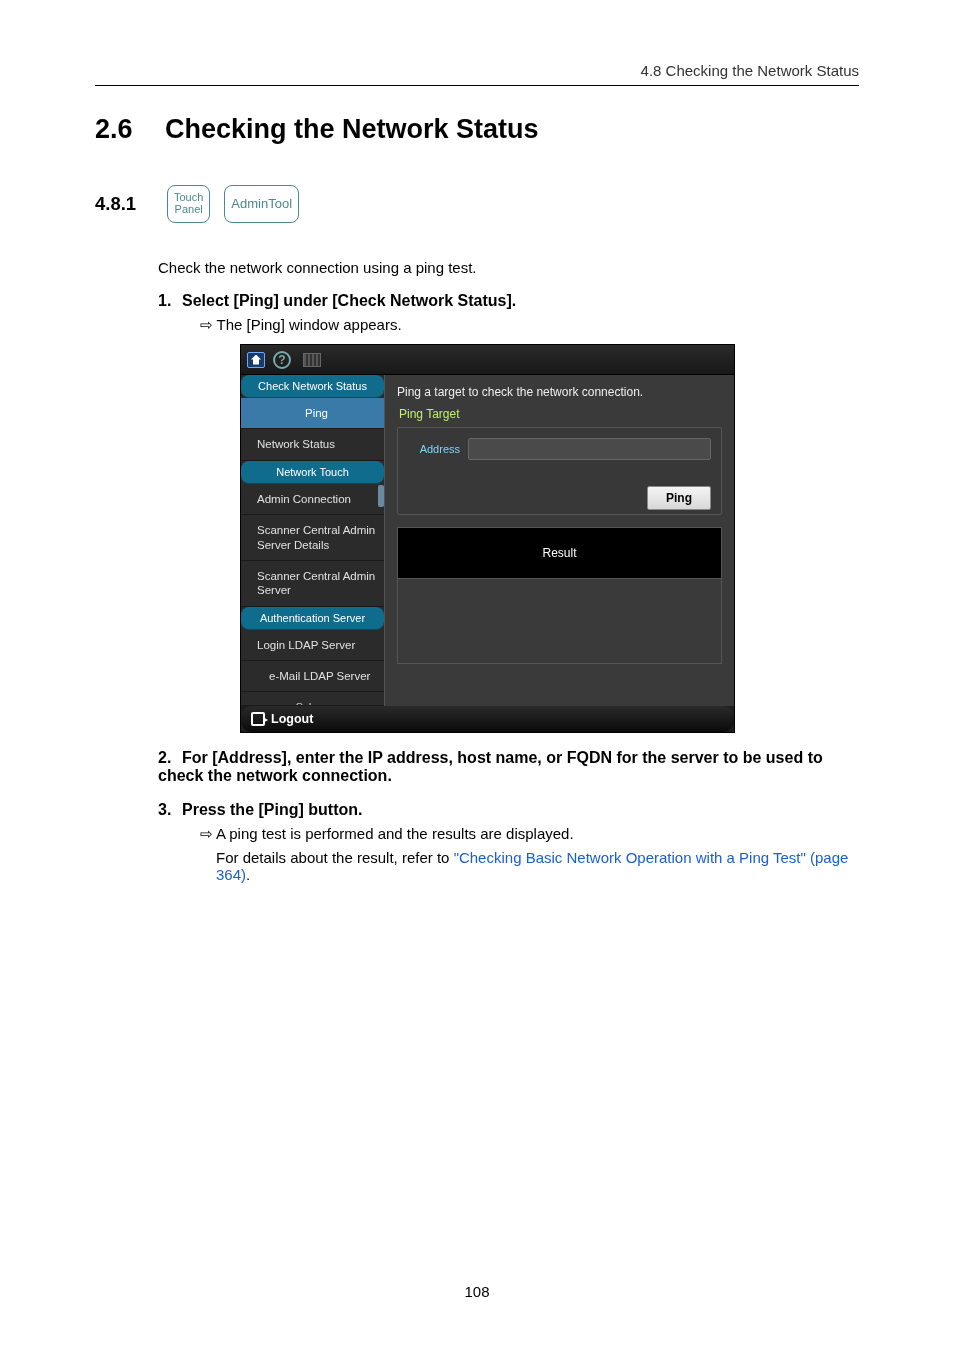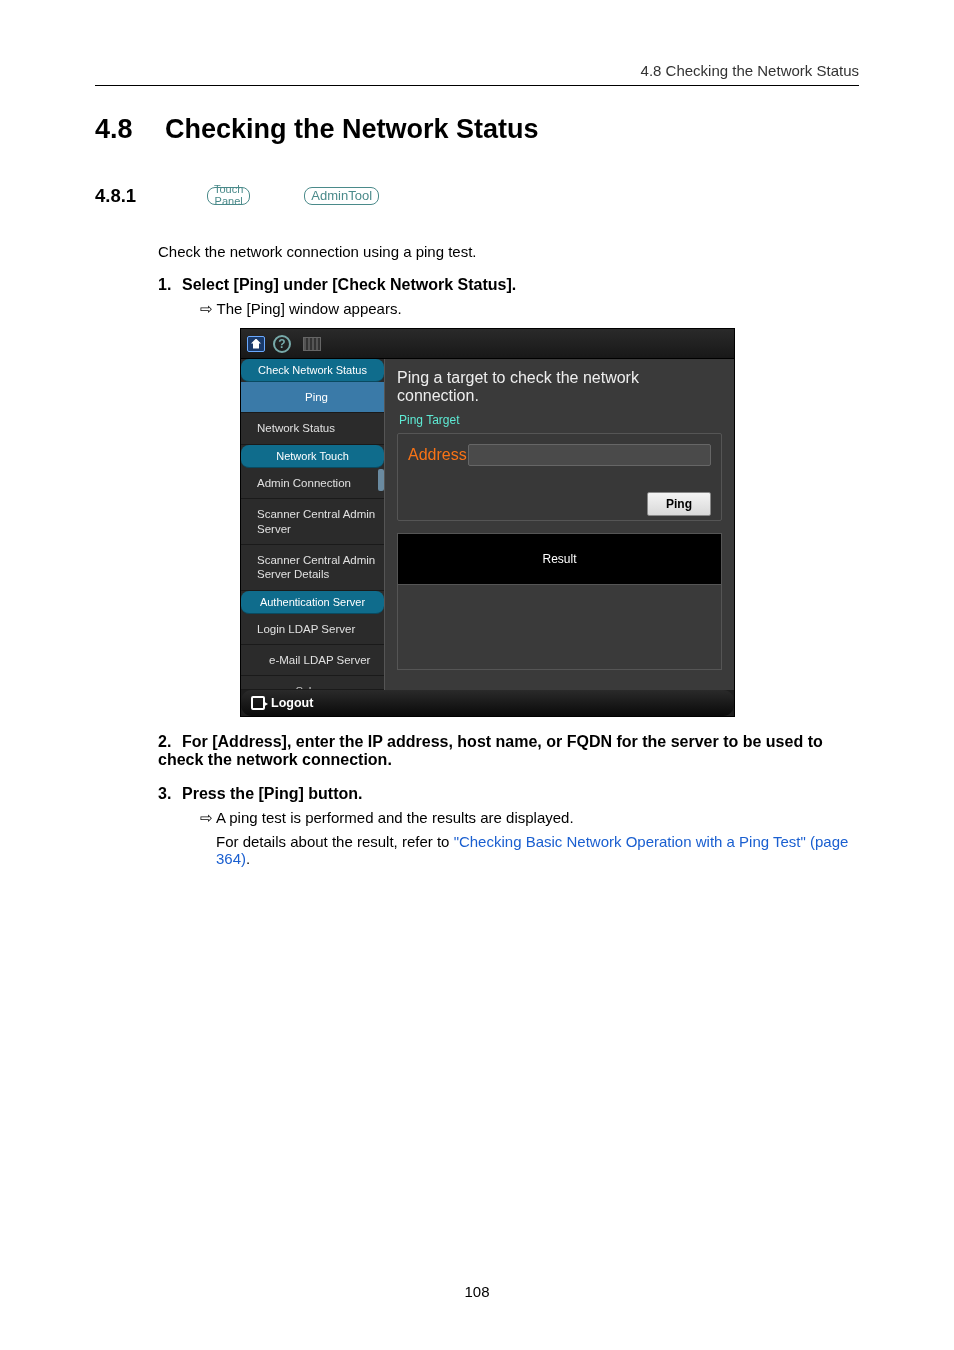"4.8" span.num { text: 4.8 -> 2.6 }
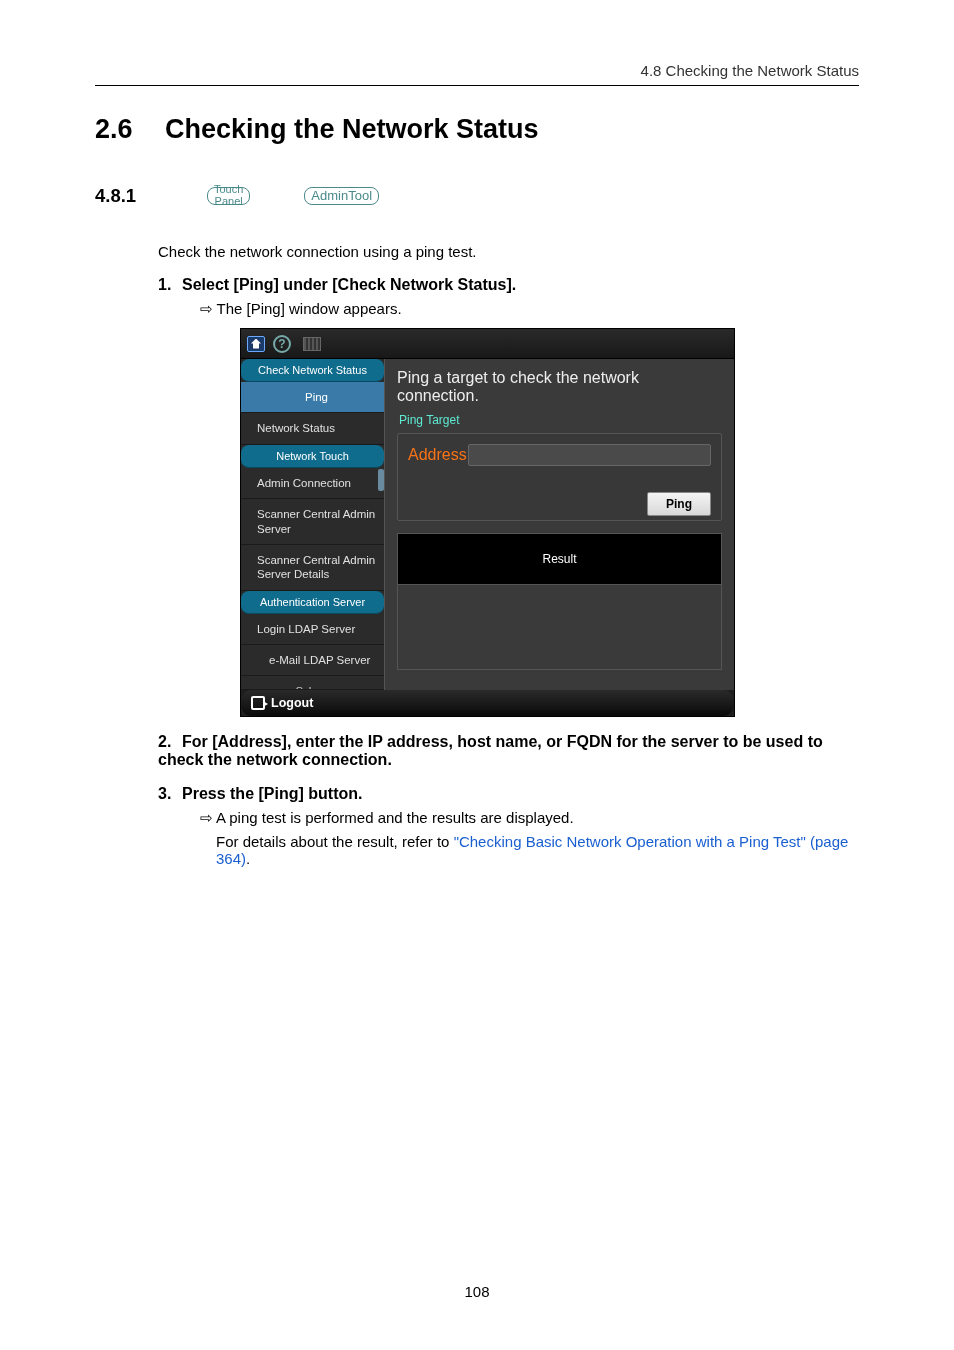"Touch" .badge { height: 18px -> 38px; margin-left: 40px -> none }
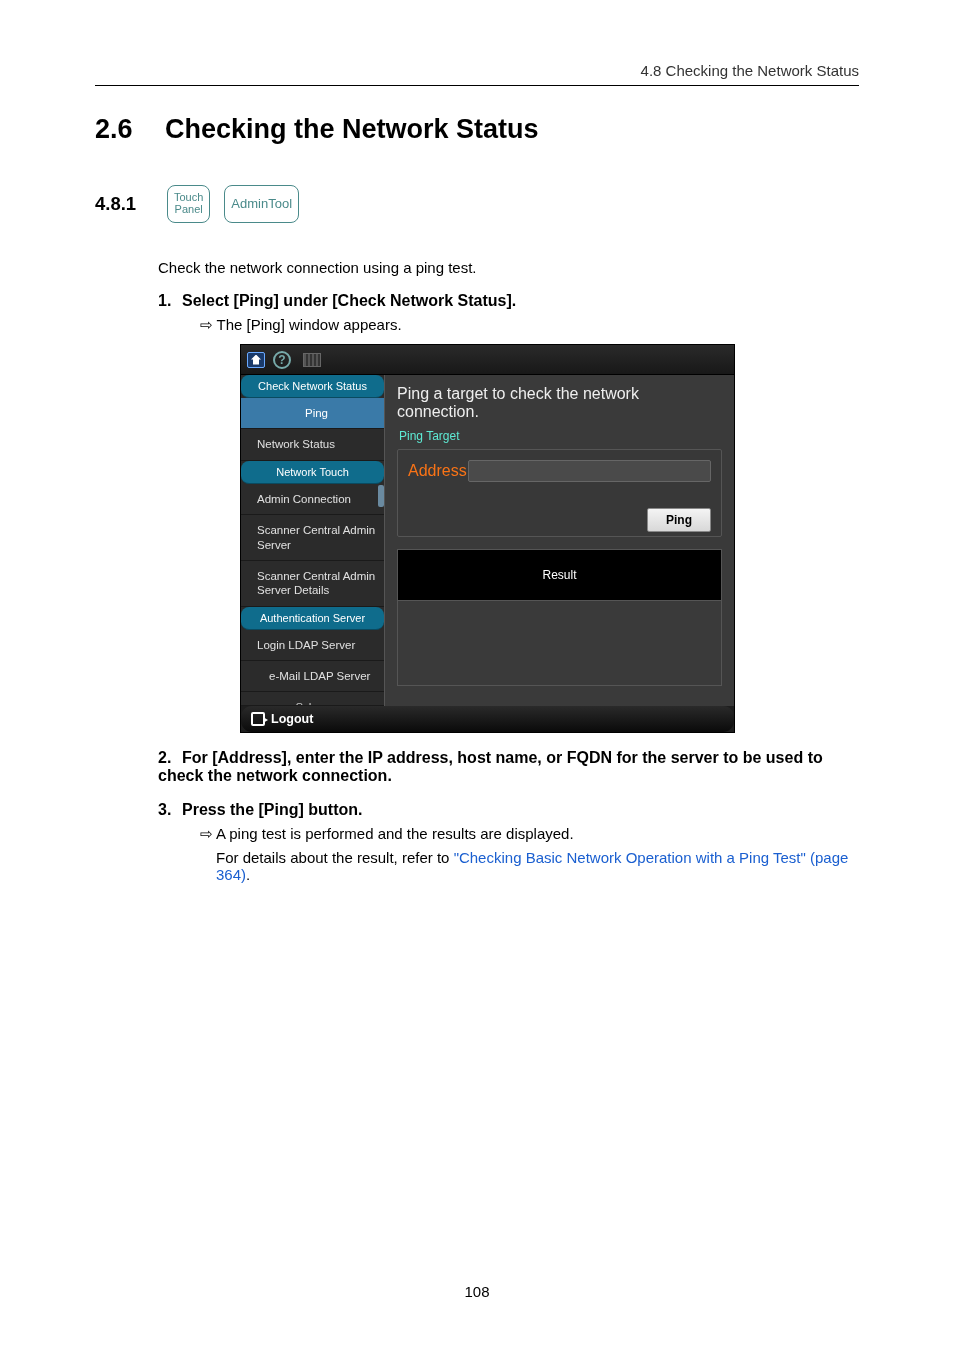"Ping a target to check" .content-desc { font-size: 16px -> 12px }
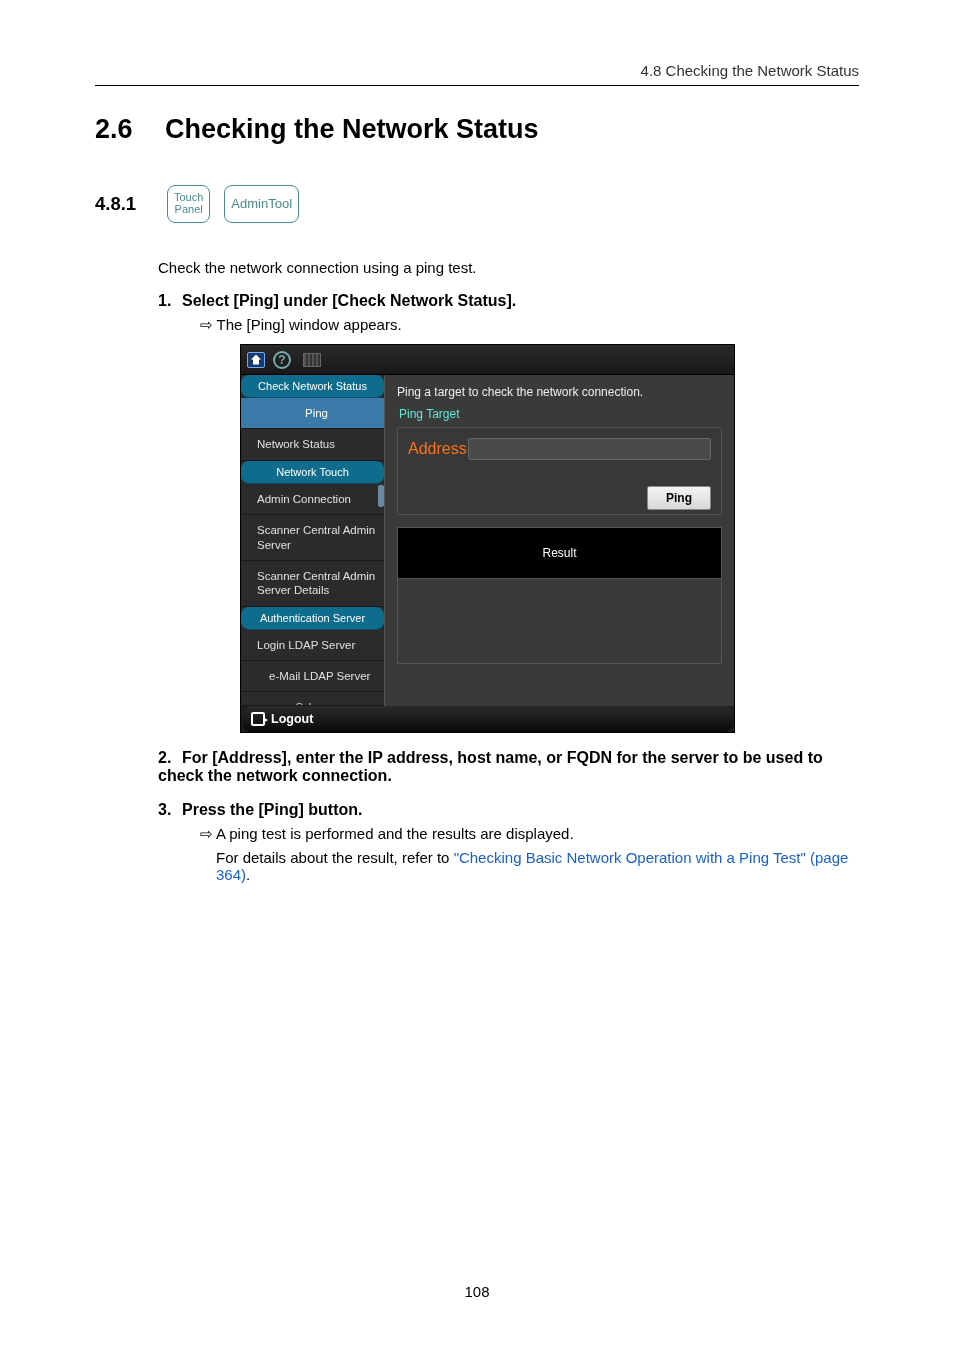"Ping Target" .fieldset-lbl { color: #5eead4 -> #bef264 }
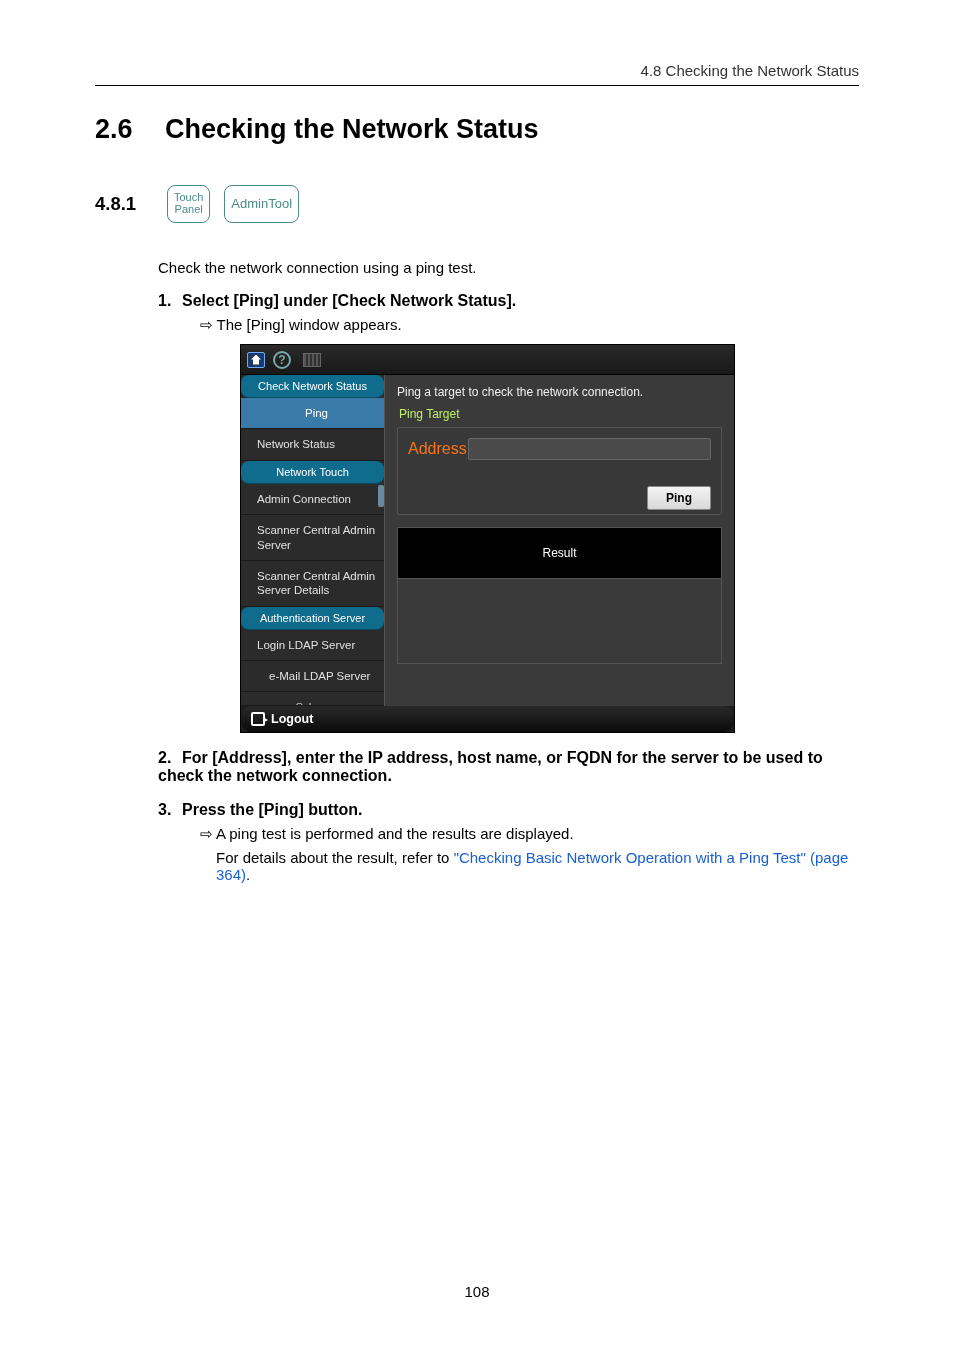"Address" .address-lbl { color: #f97316 -> #7dd3fc; font-size: 16px -> 11px }
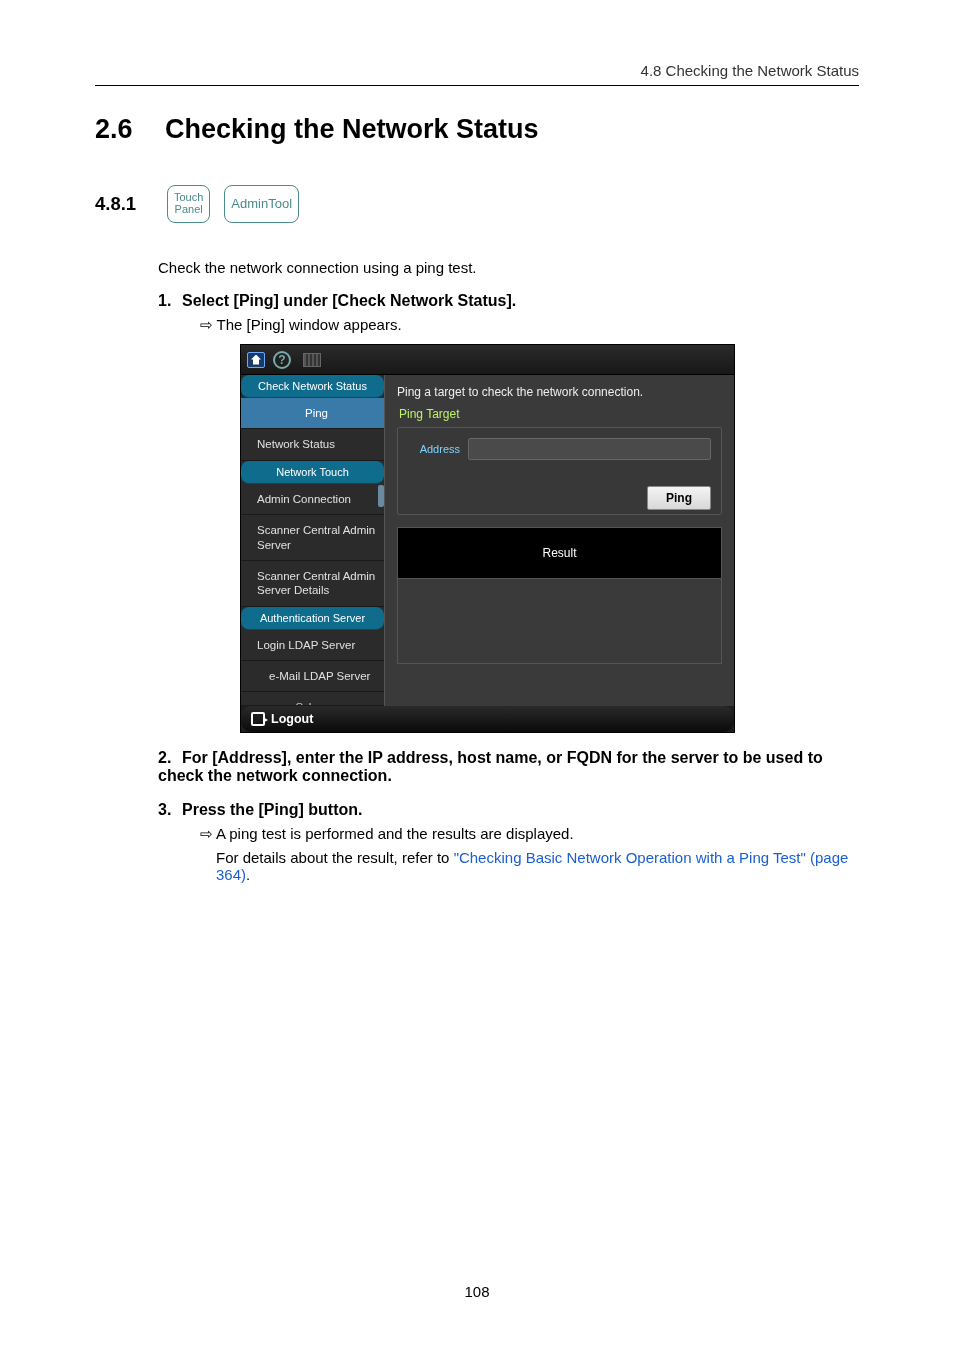"Scanner Central Admin Server" div.nav-item { order: before "Scanner Central Admin Server Details" -> after "Scanner Central Admin Server Details" }
